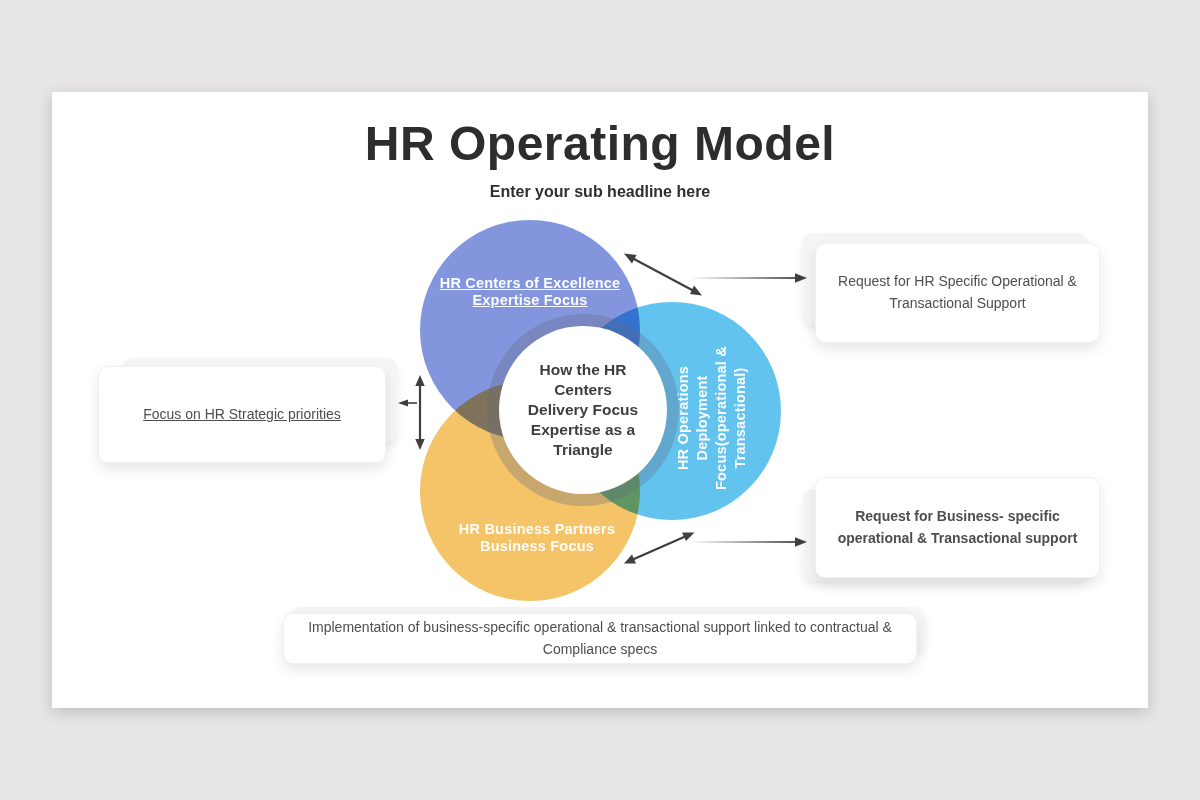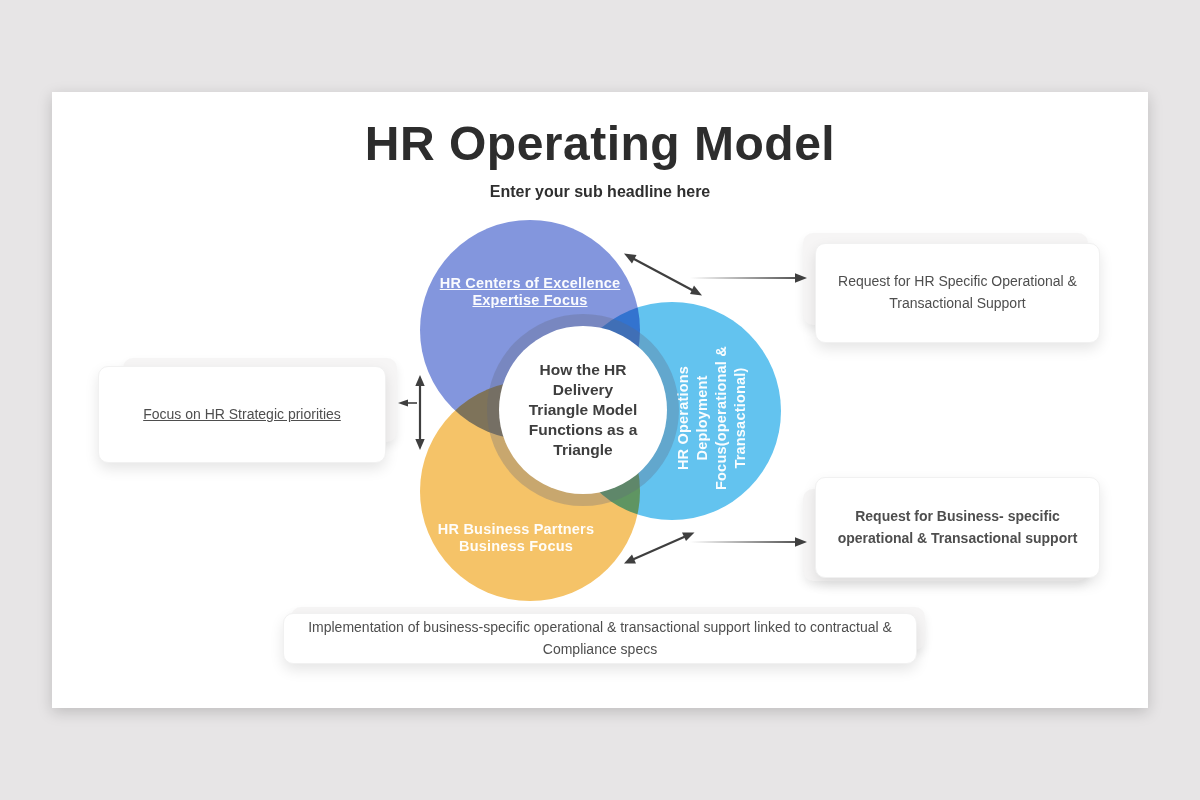"How the HR Delivery" span { text: Delivery -> Centers }
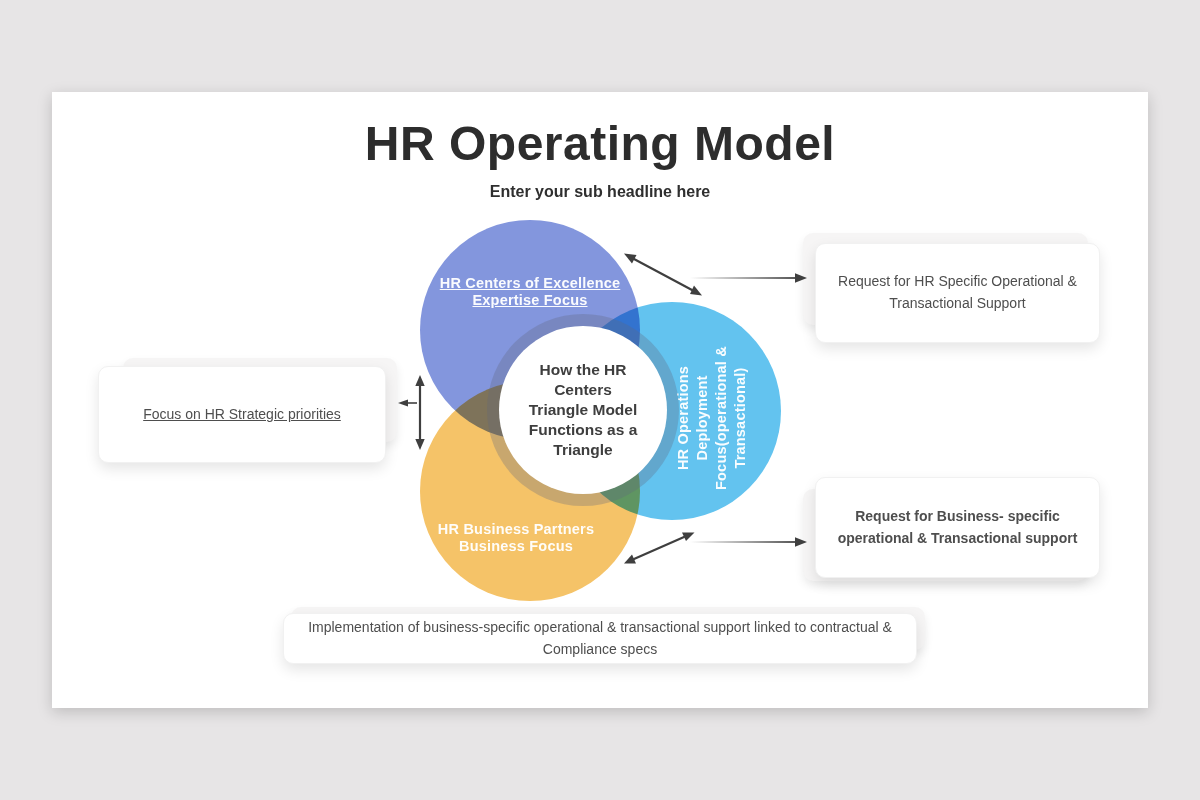"Triangle Model" span { text: Triangle Model -> Delivery Focus }
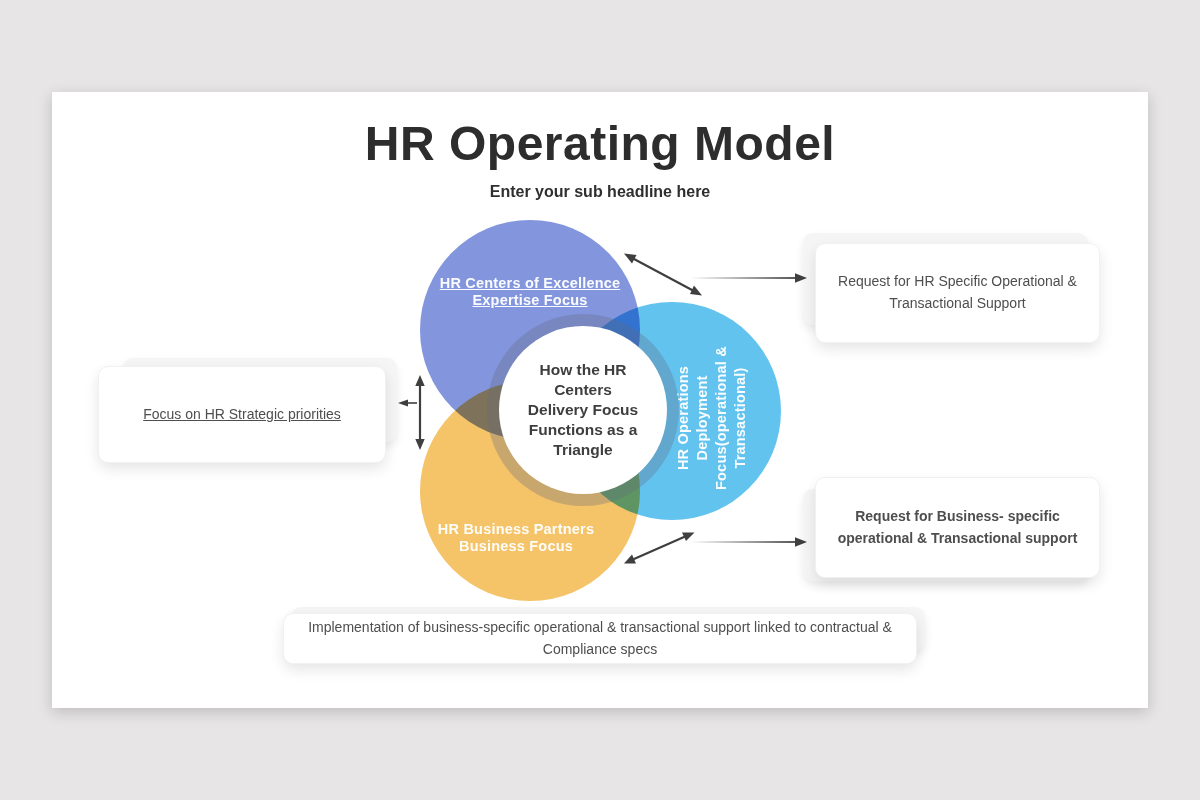"Functions as a" span { text: Functions -> Expertise }
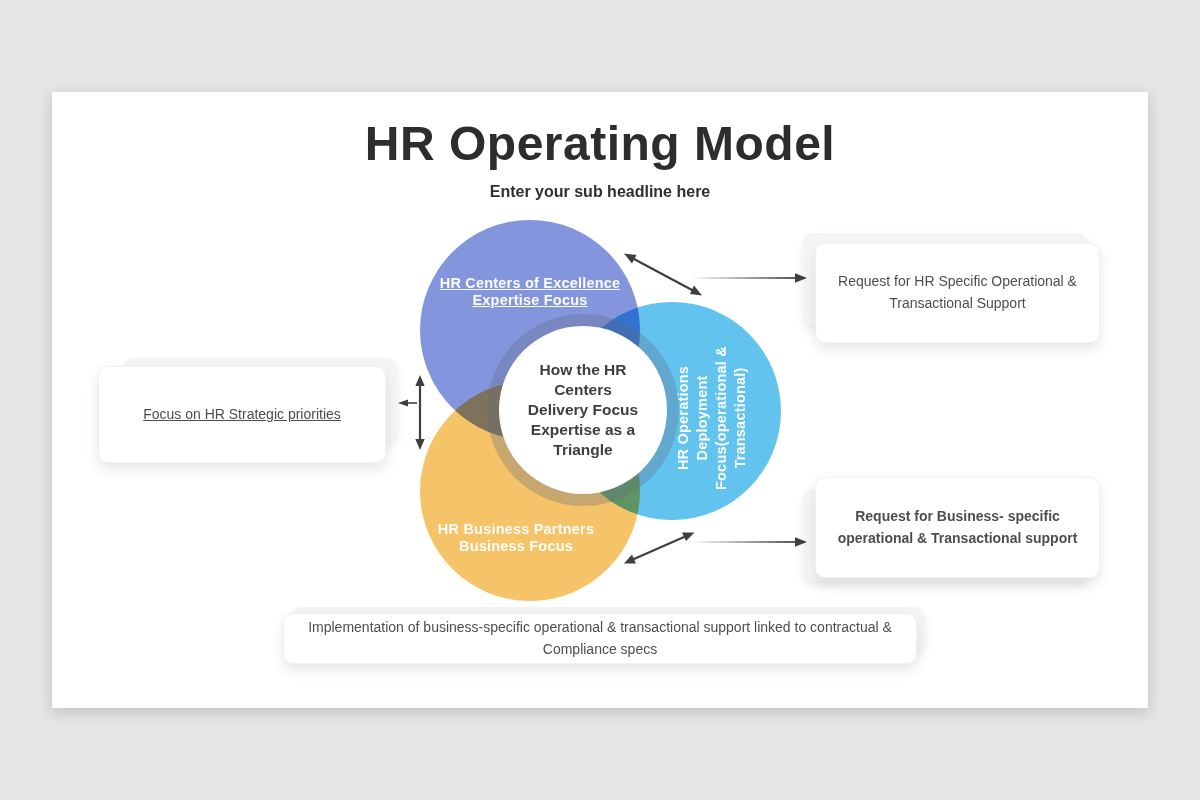"HR Business Partners" .label-bp { left: 364px -> 385px }
